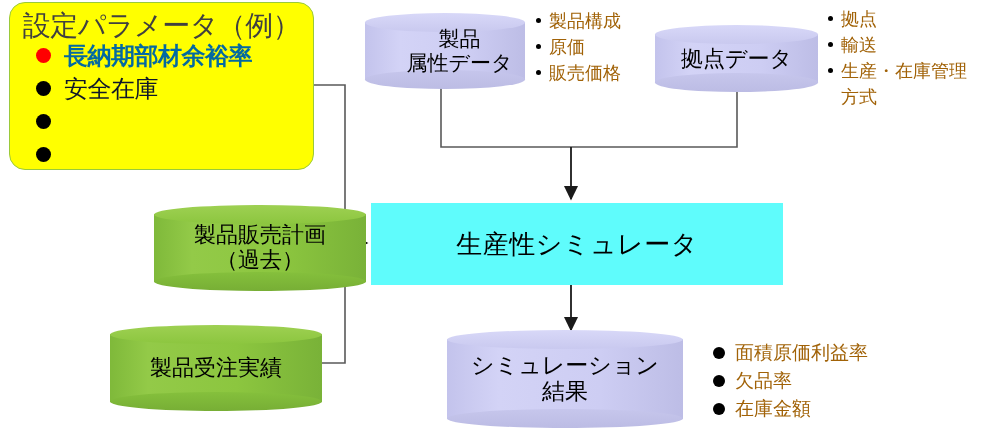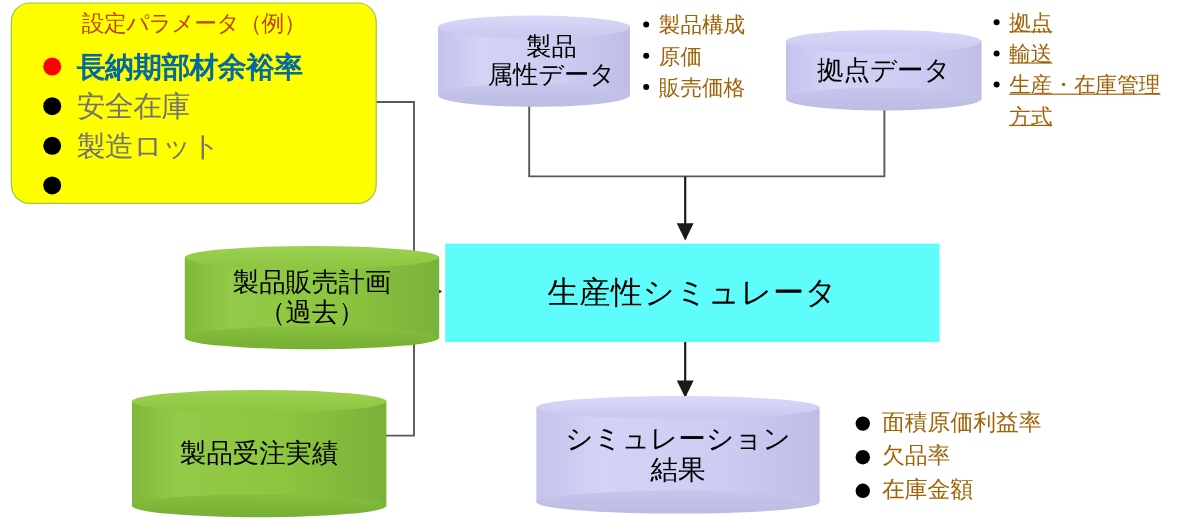"設定パラメータ（例）" .param-title { color: #c2410c -> #404040; font-size: 19px -> 28px }
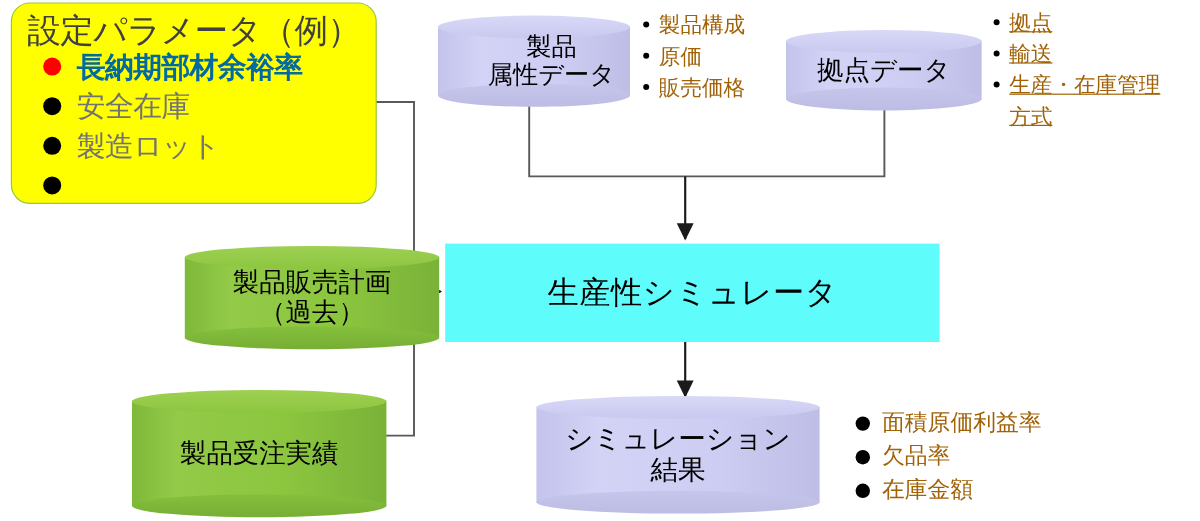"拠点" div.bullets { text-decoration: underline -> none }
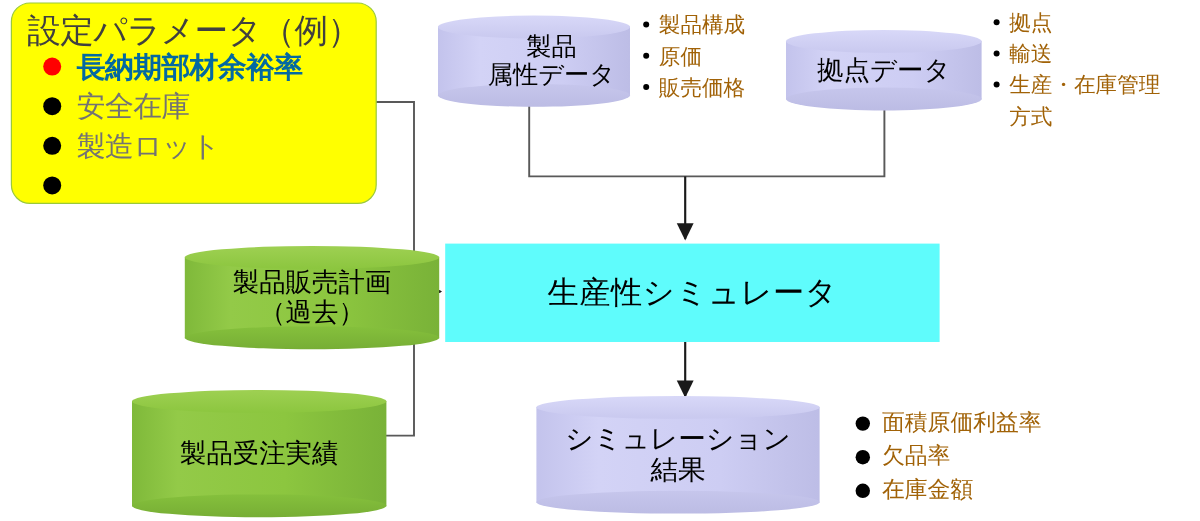"安全在庫" .param-item { color: #737373 -> #0f172a }
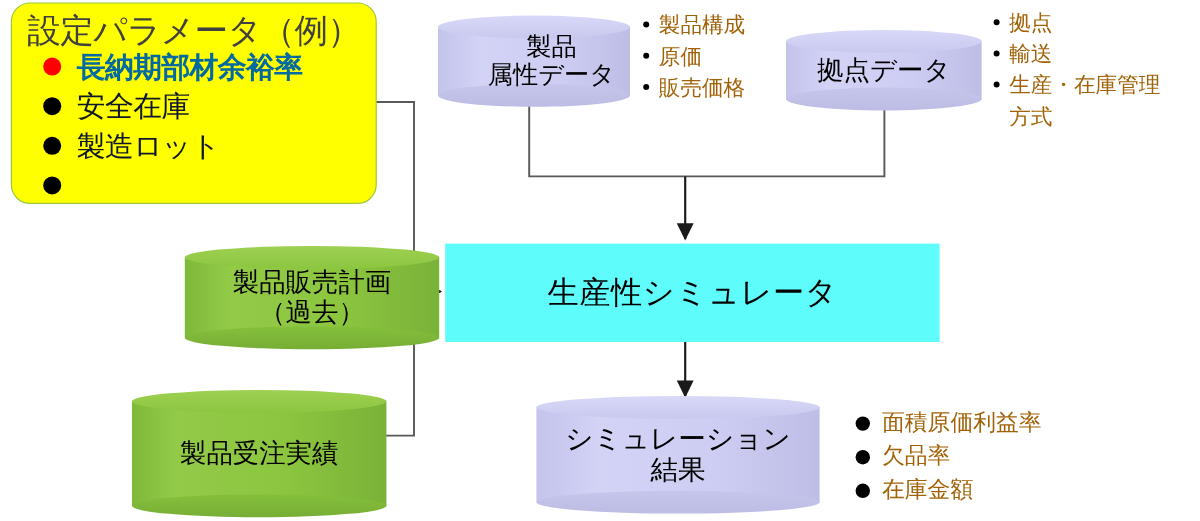"製造ロット" span { html: <span>製造ロット</span> -> none }
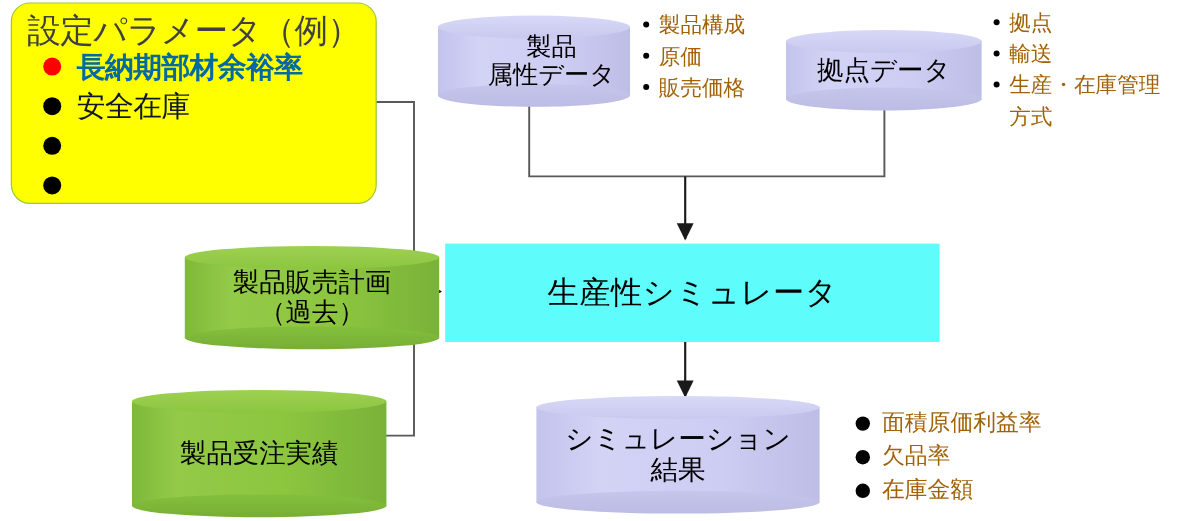"製品受注実績" div.cyl { height: 106px -> 86px }
